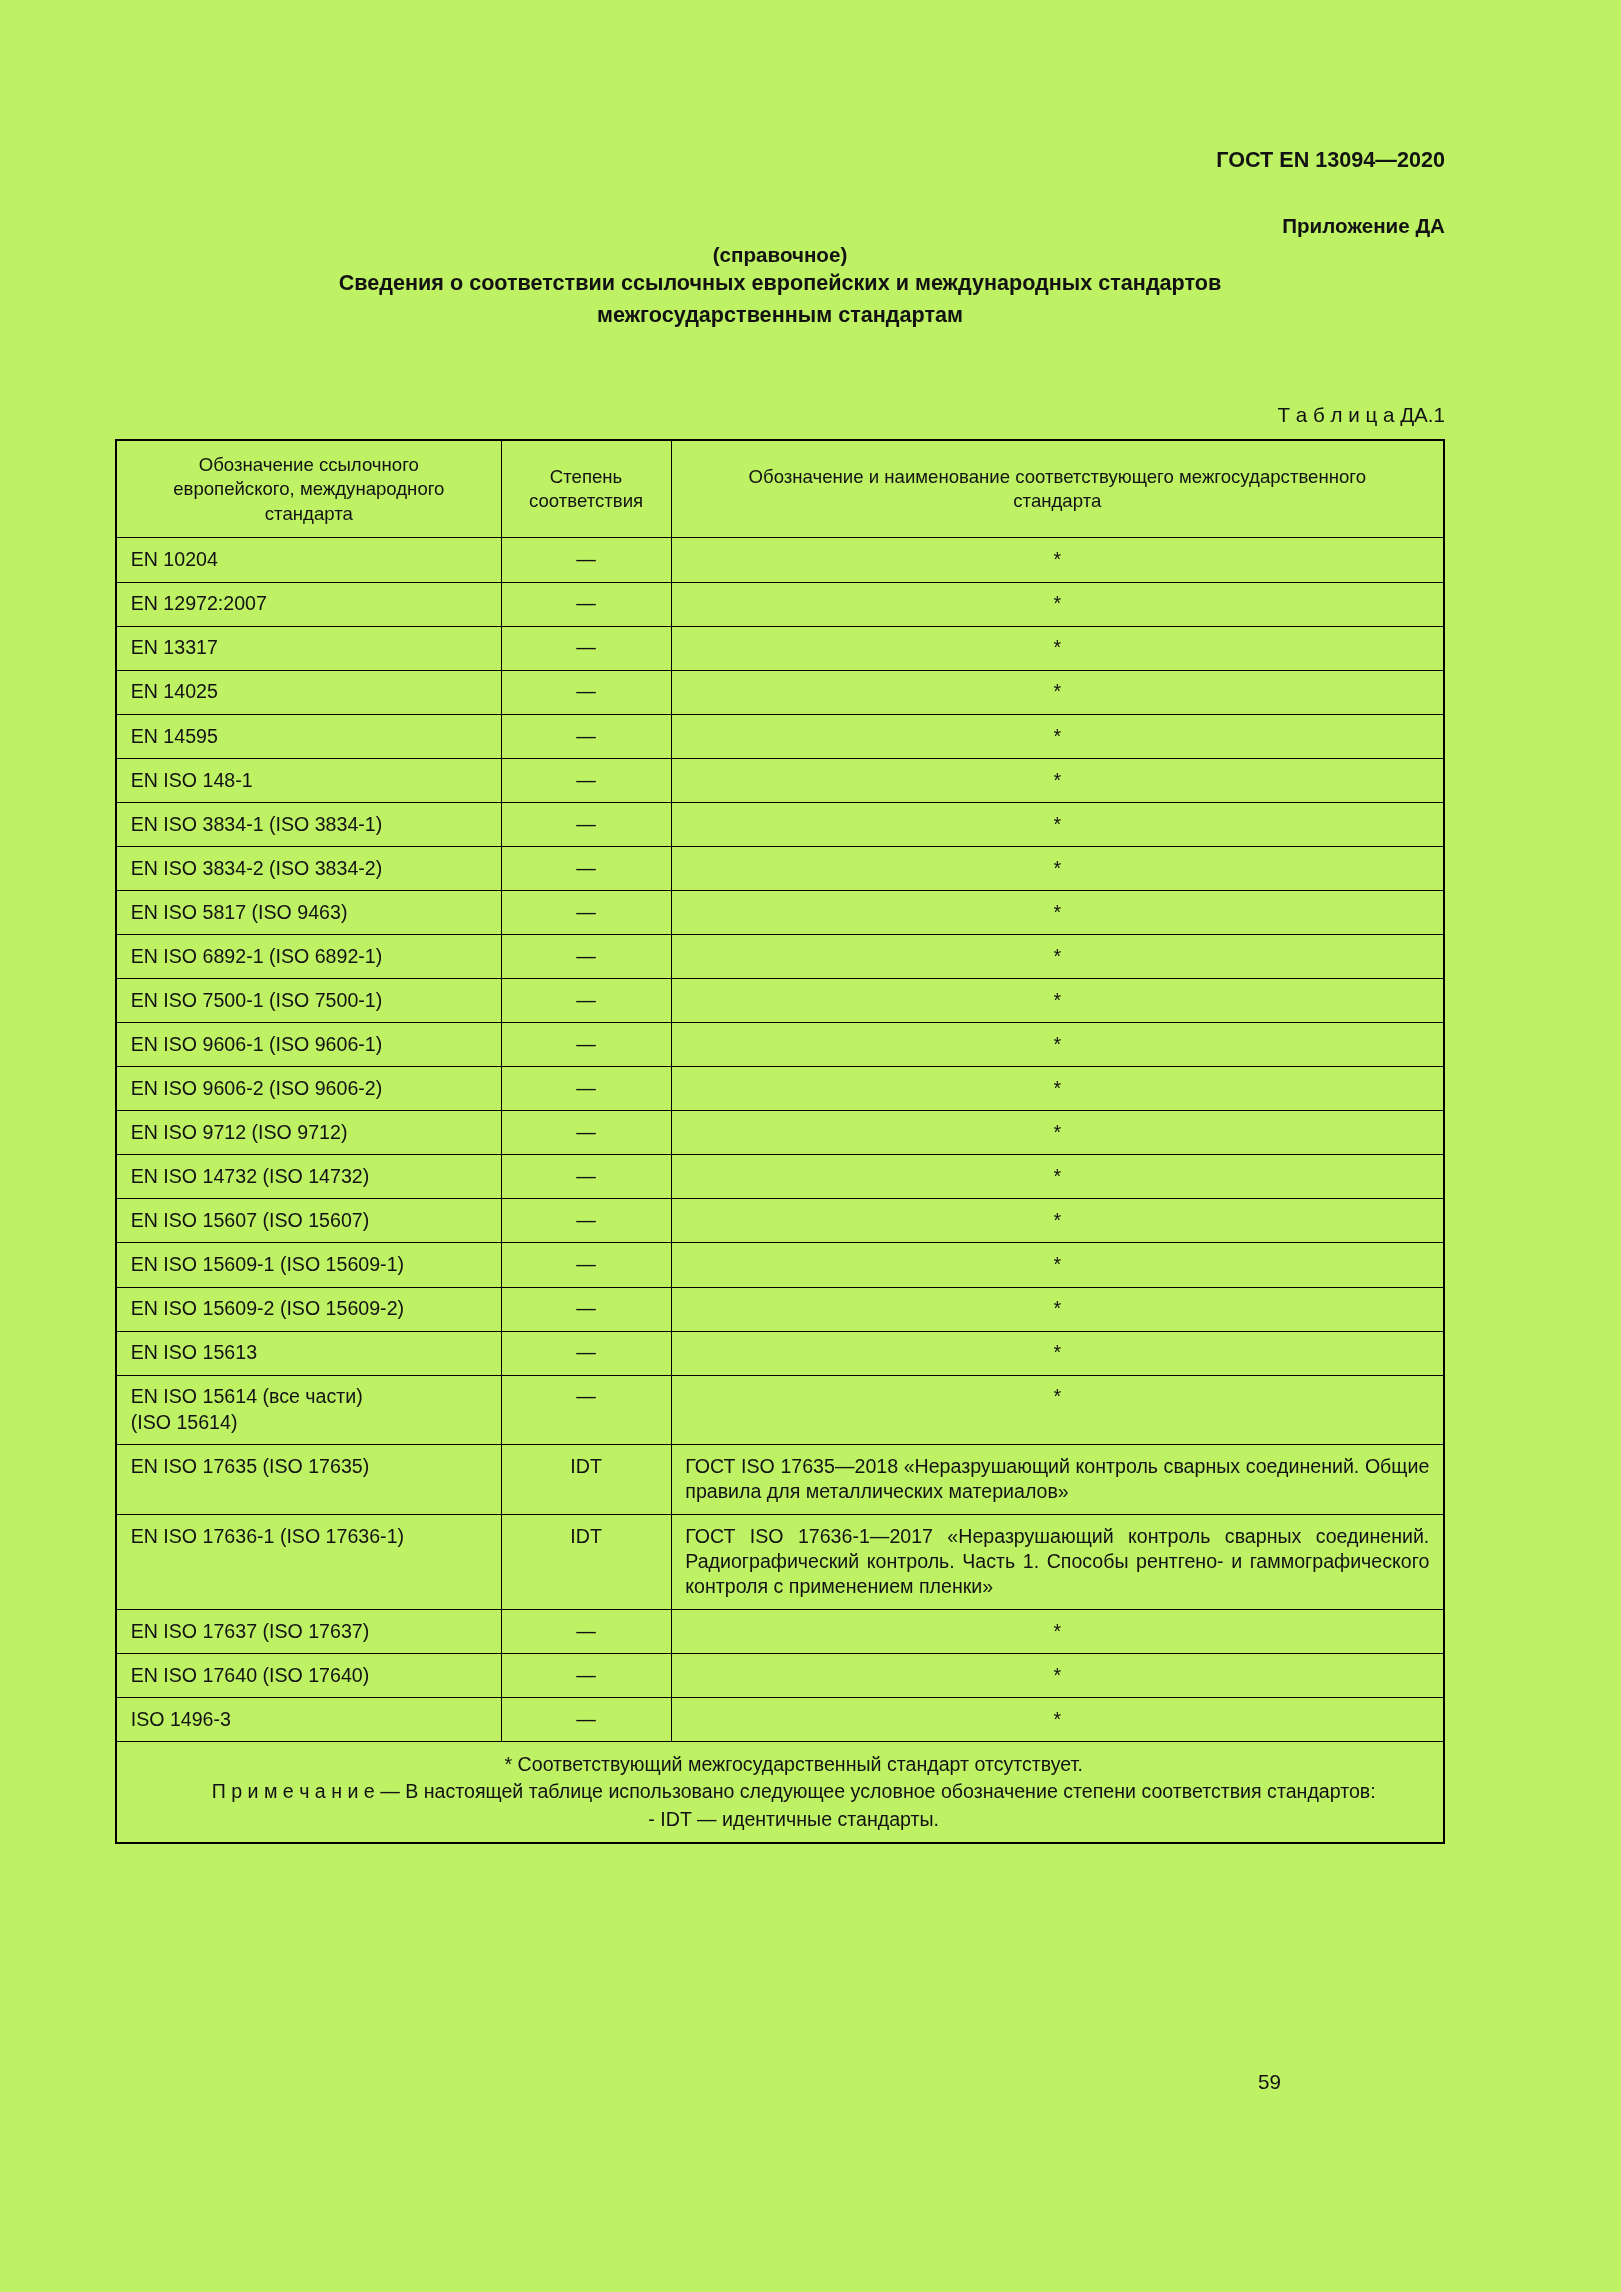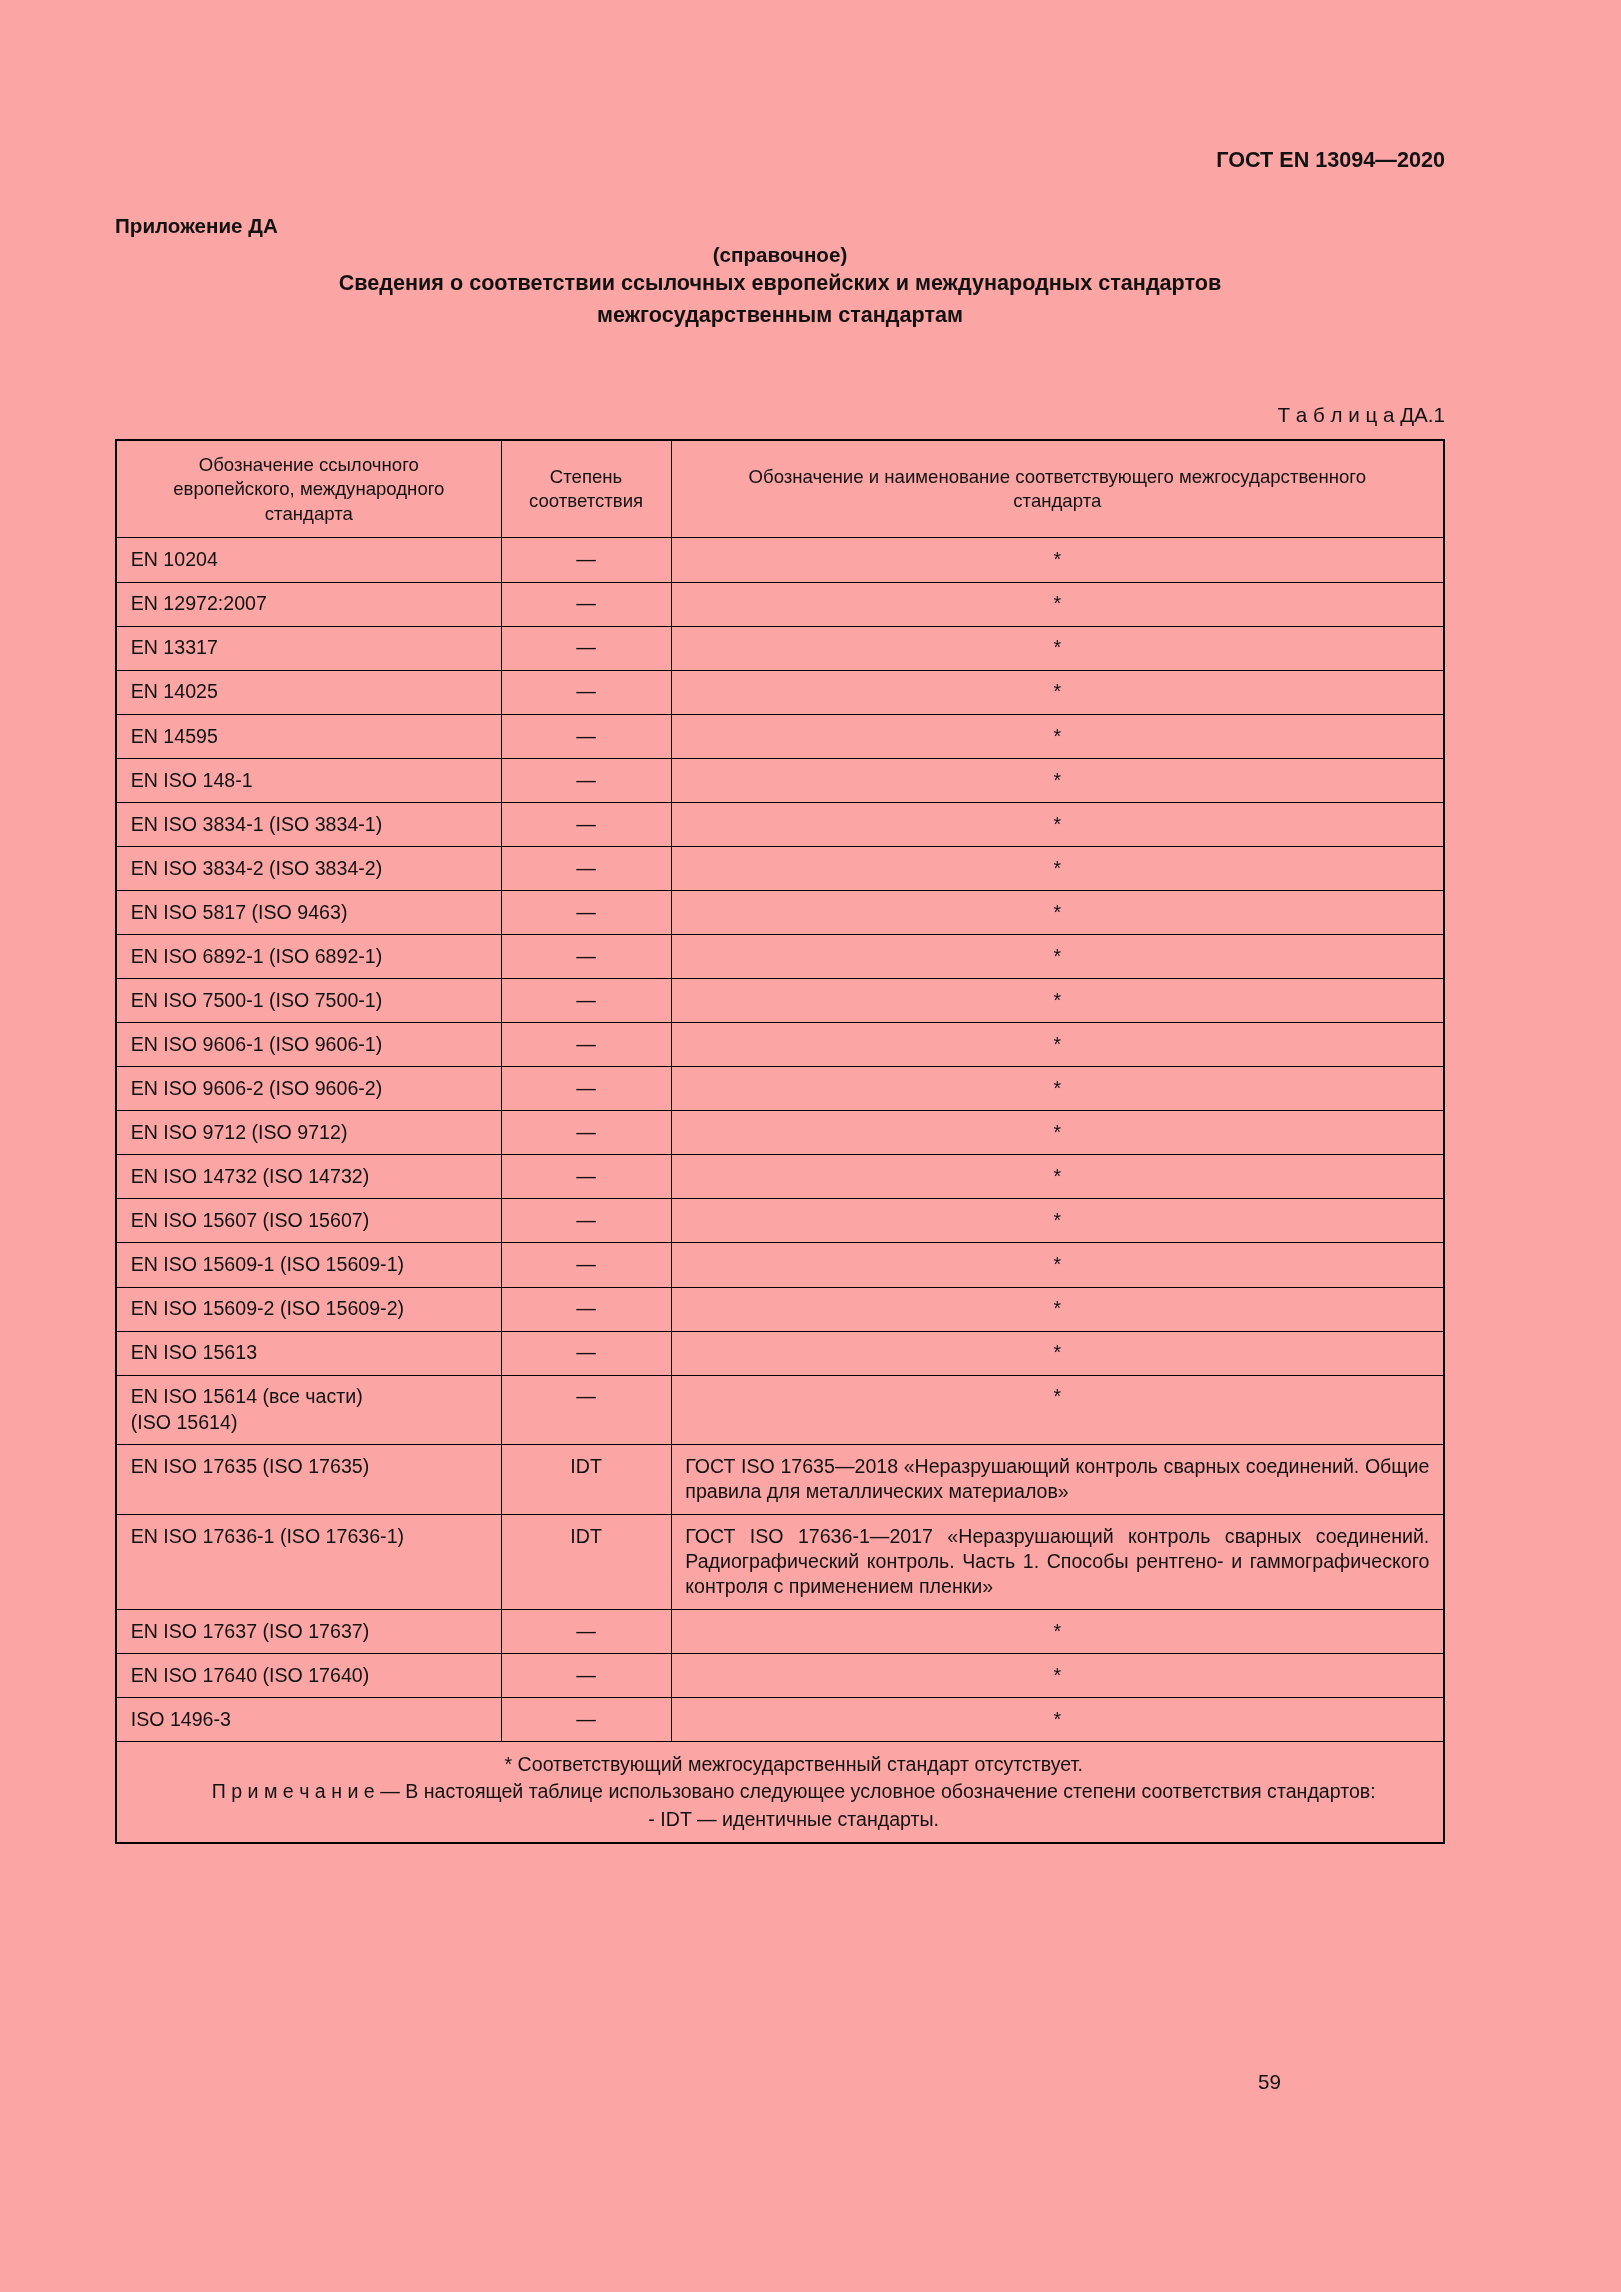"ГОСТ EN 13094—2020" .page { background: #fca5a5 -> #bef264 }
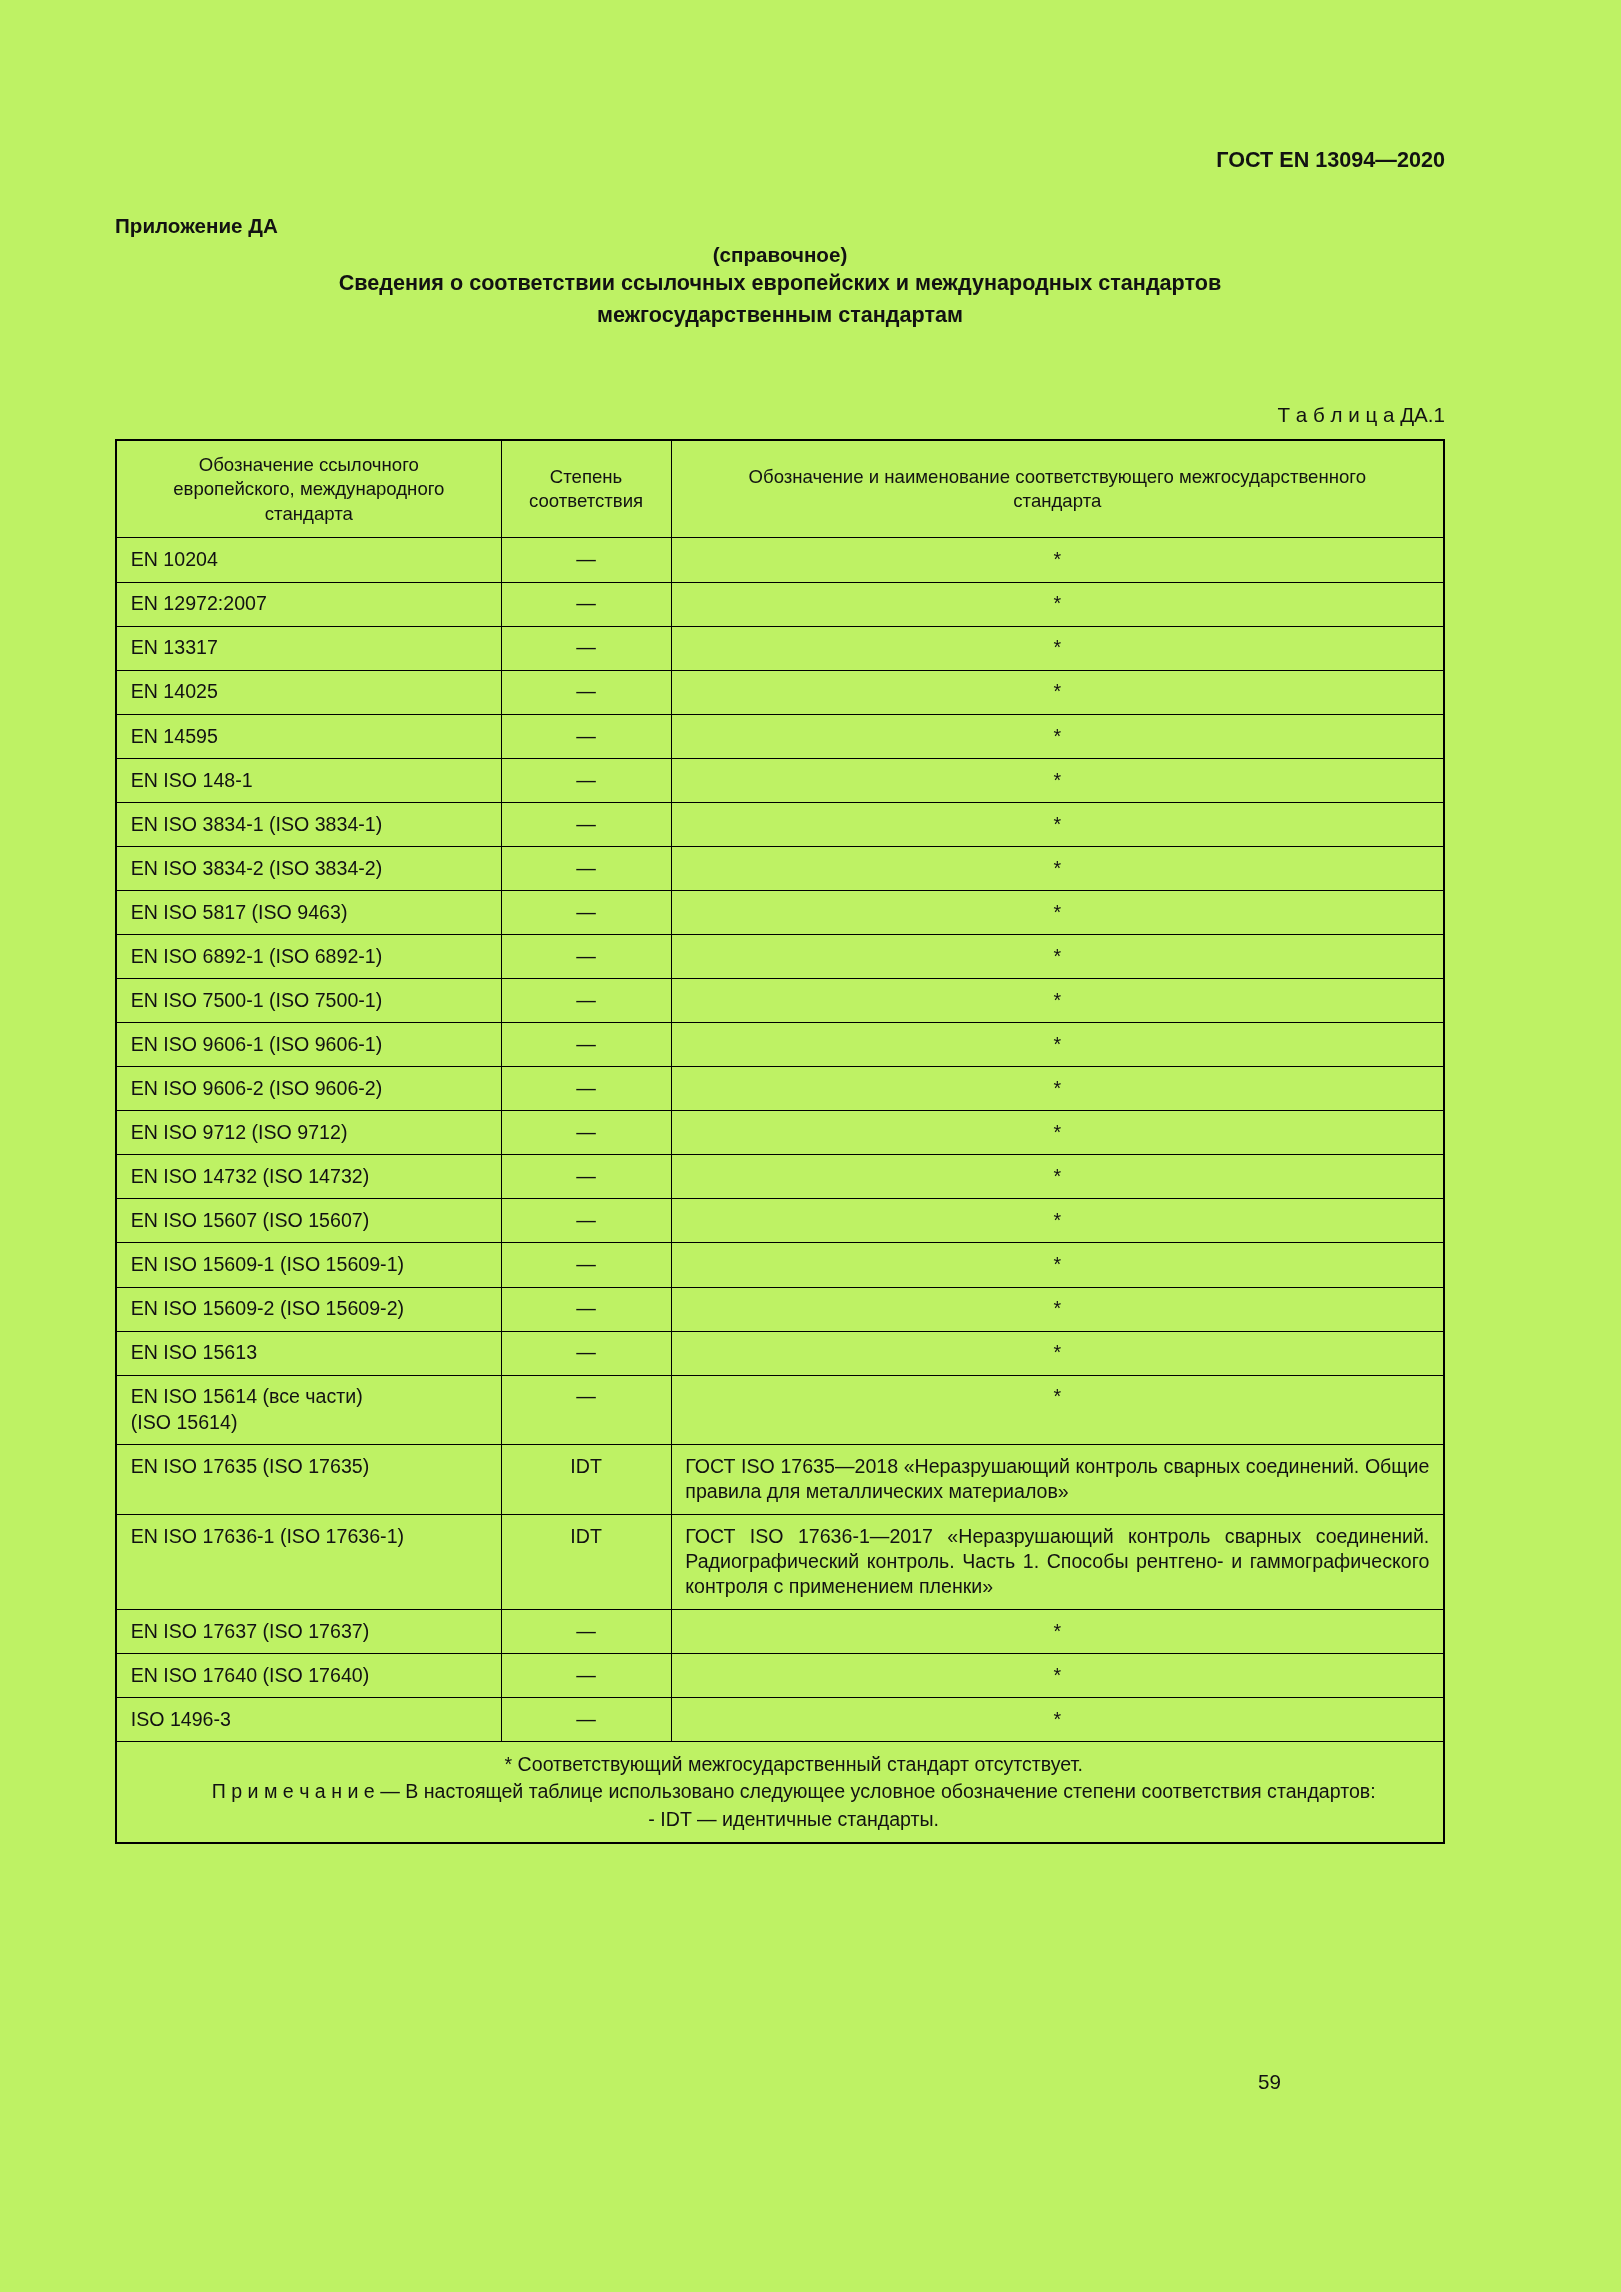"Приложение ДА" .annex-title { text-align: left -> right }
